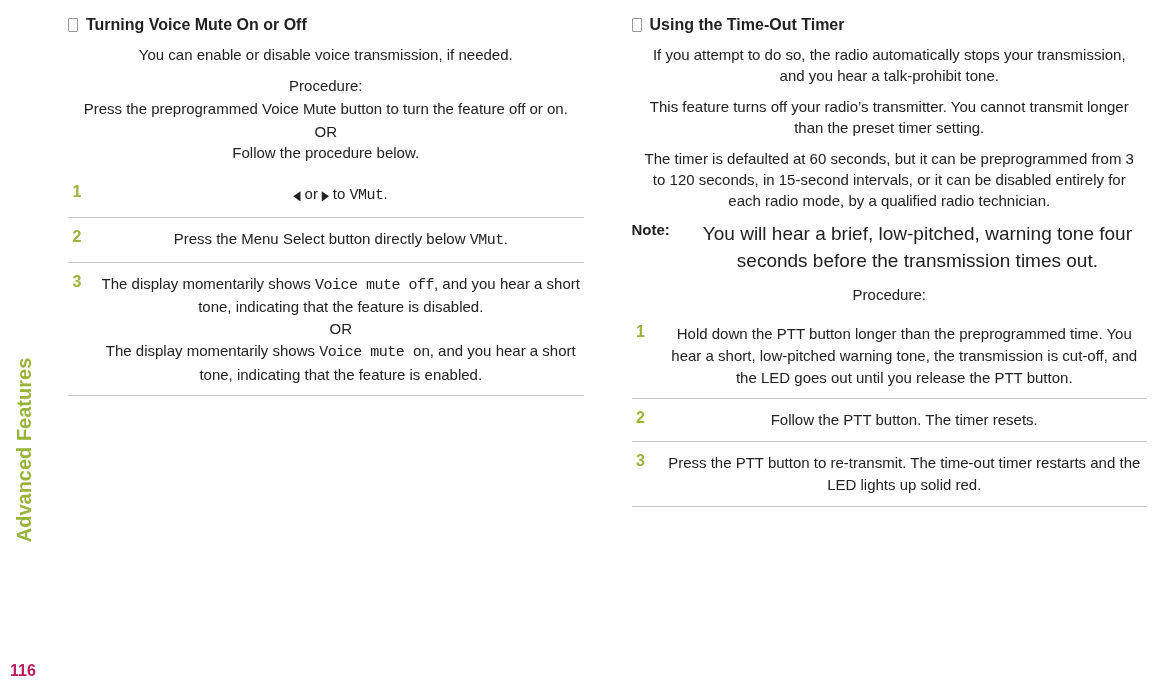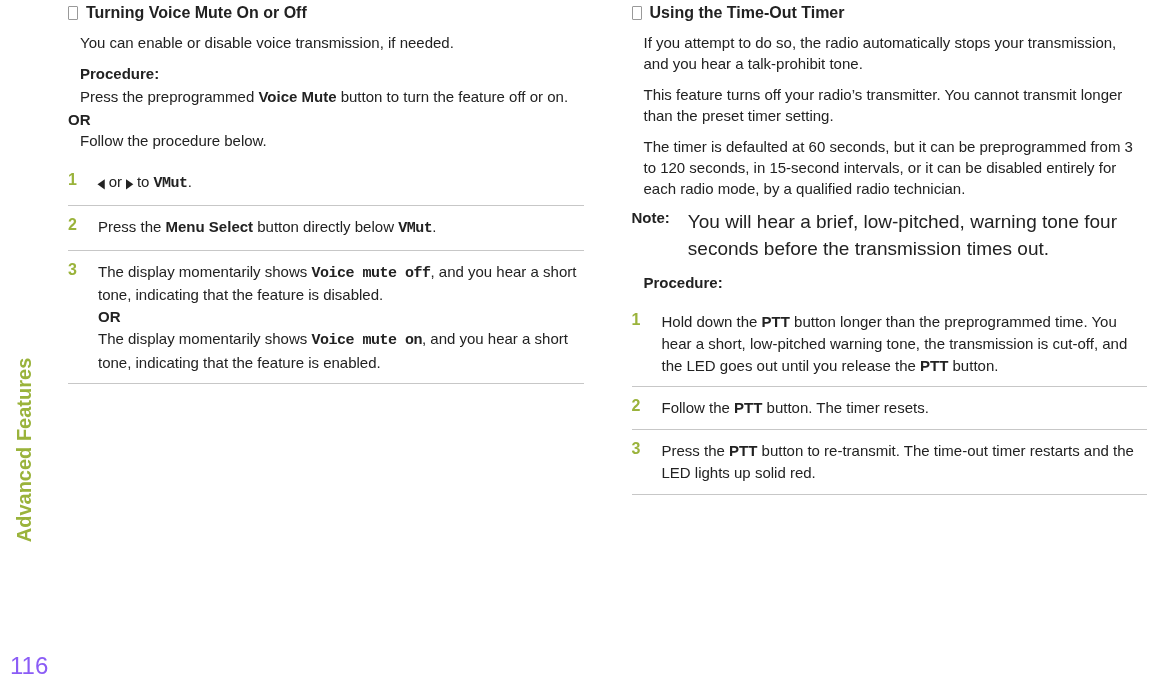"Turning Voice Mute On or" .page { padding: 0 24px 0 68px -> 12px 24px 0 68px; text-align: none -> center }
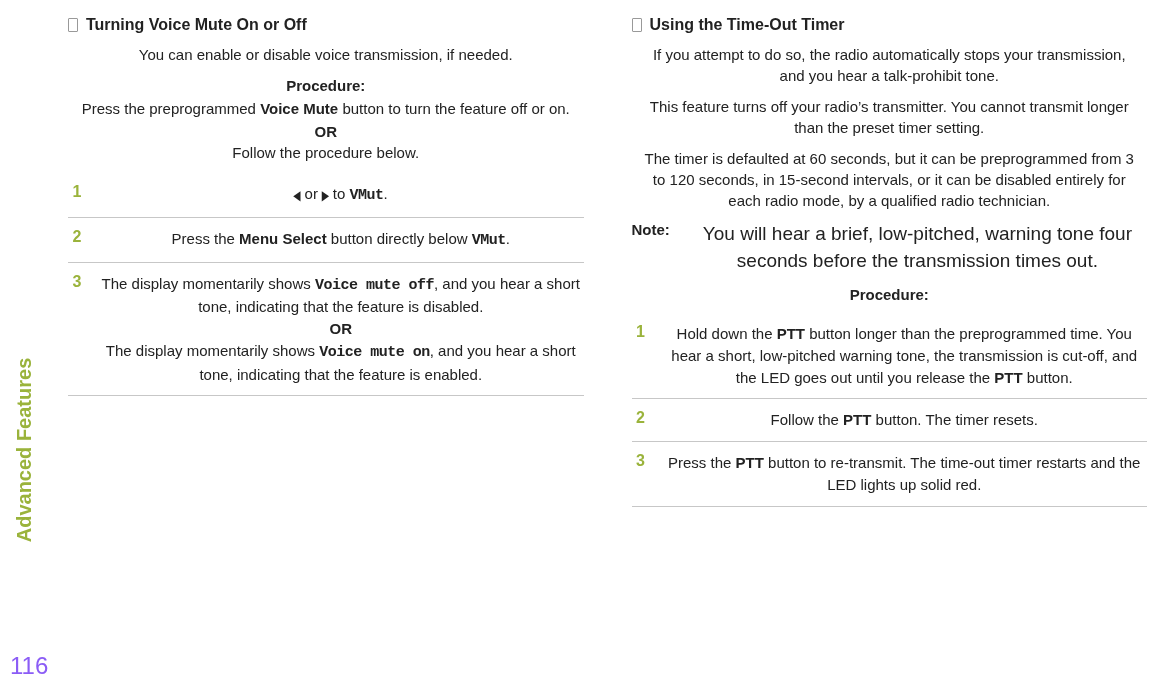"Procedure:" .b { font-weight: bold -> normal }
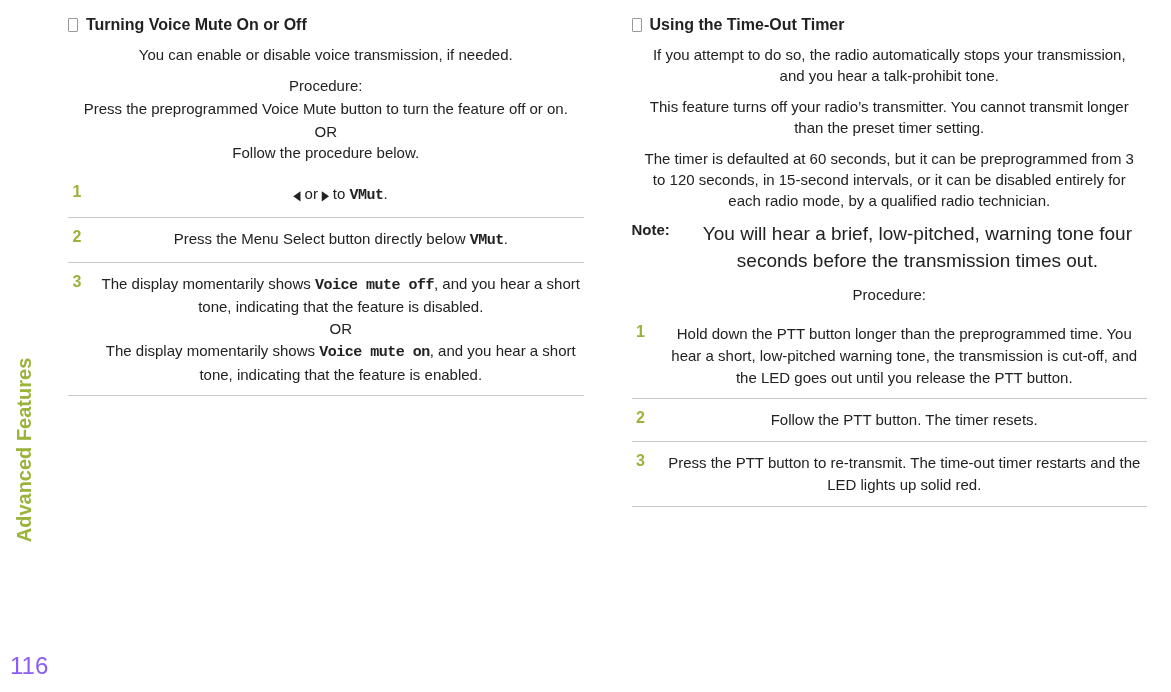"VMut" .mono { font-weight: bold -> normal }
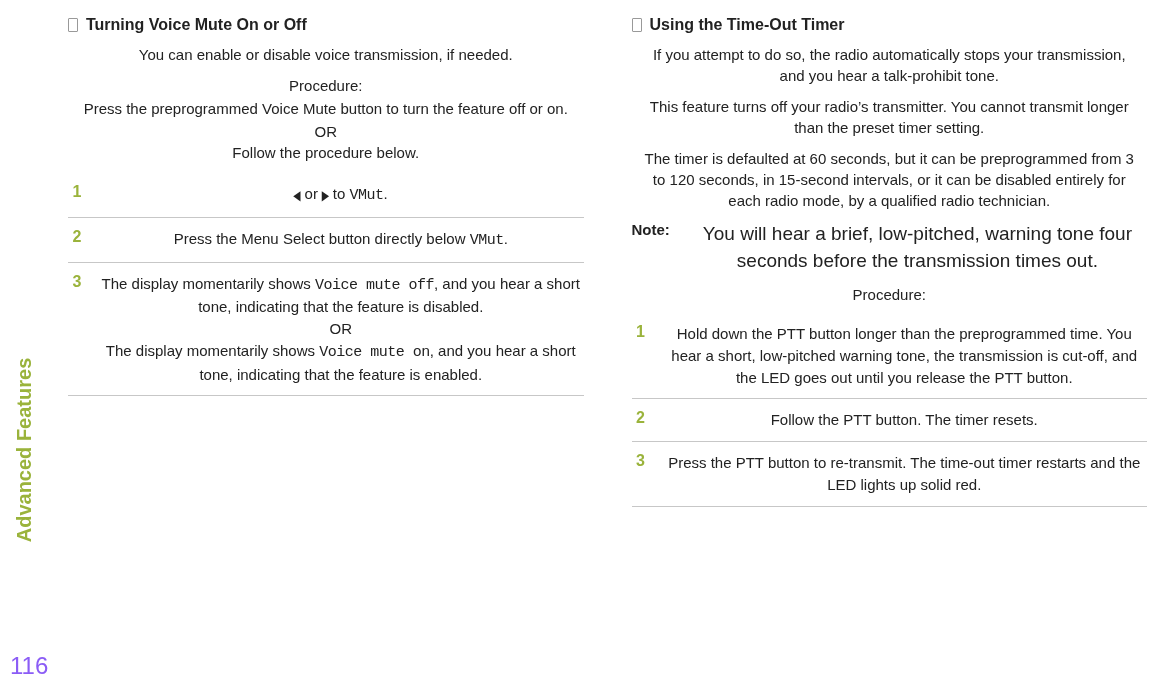"116" .page-number { color: #8b5cf6 -> #be185d; font-size: 24px -> 16px; font-weight: normal -> bold }
